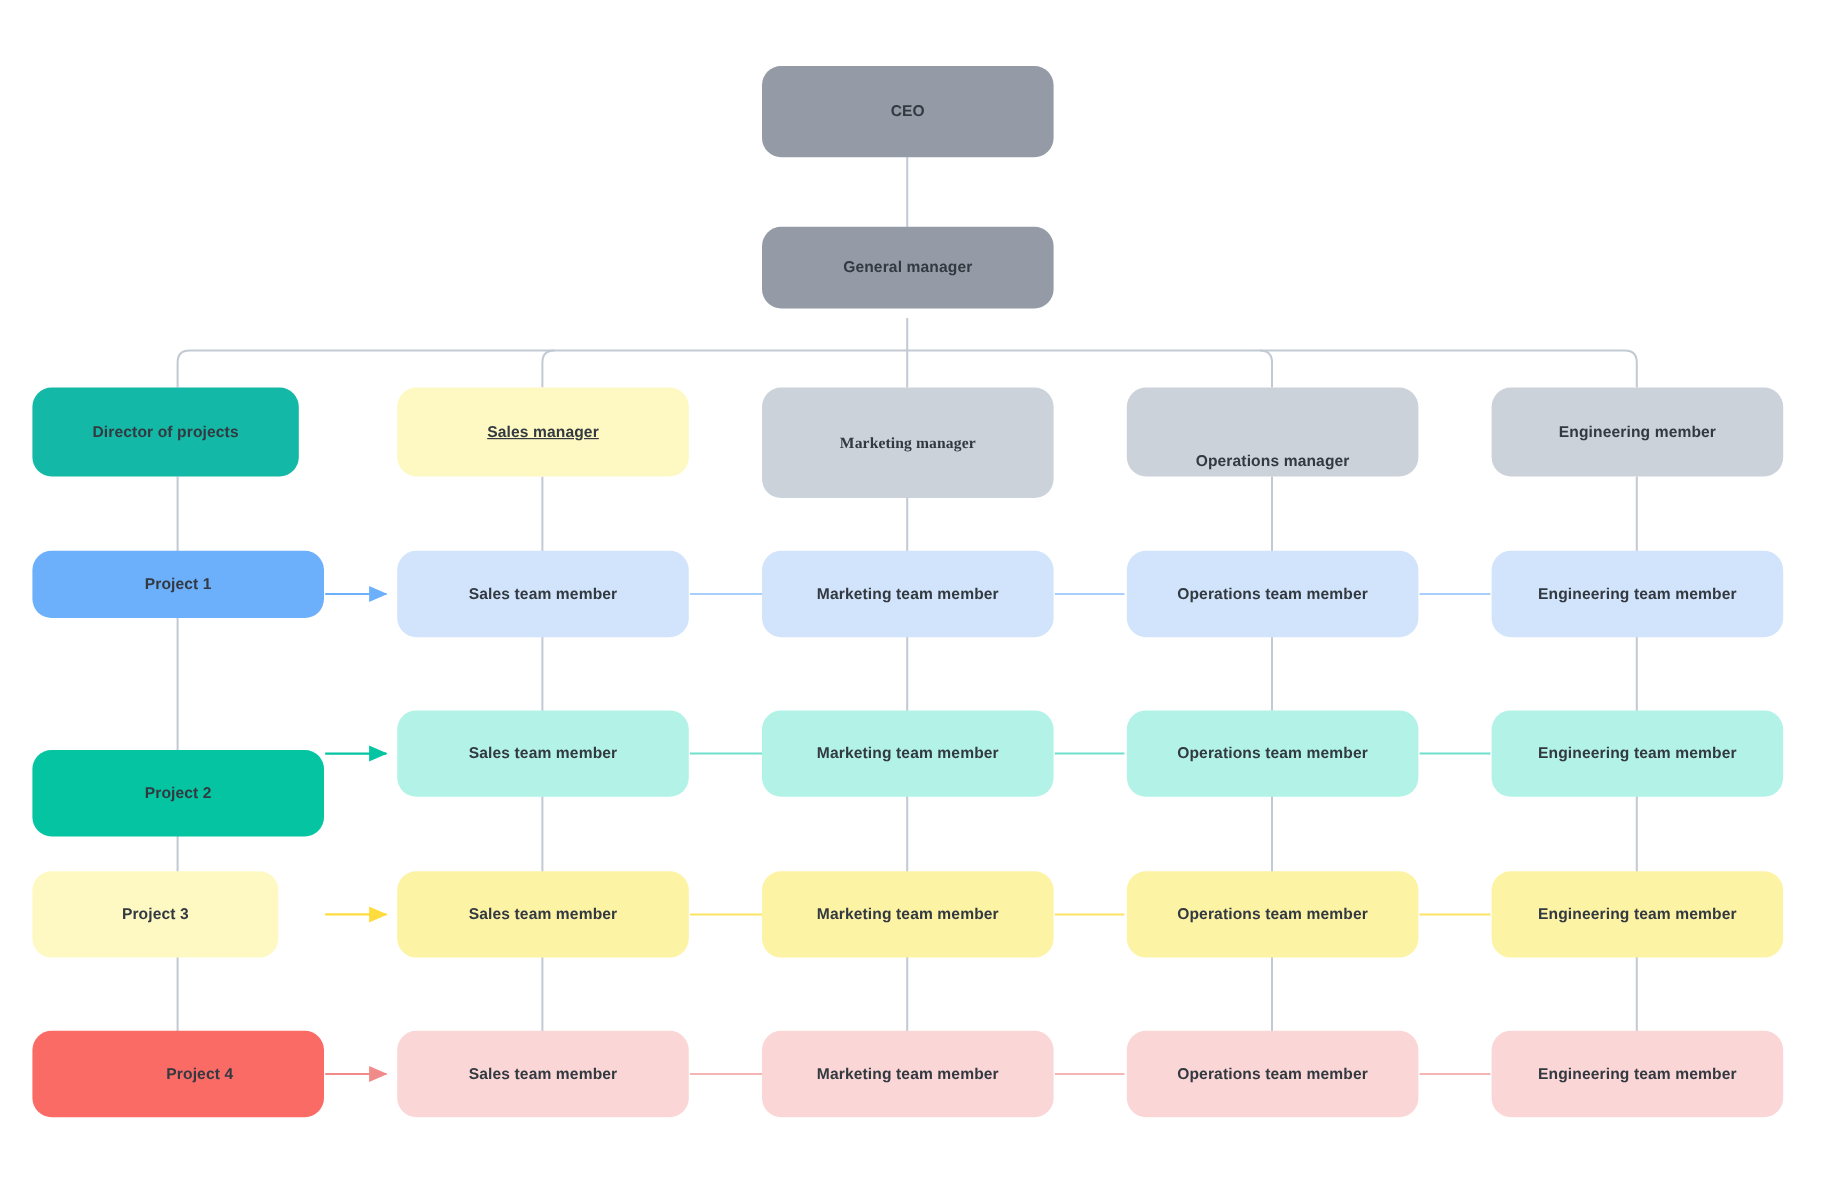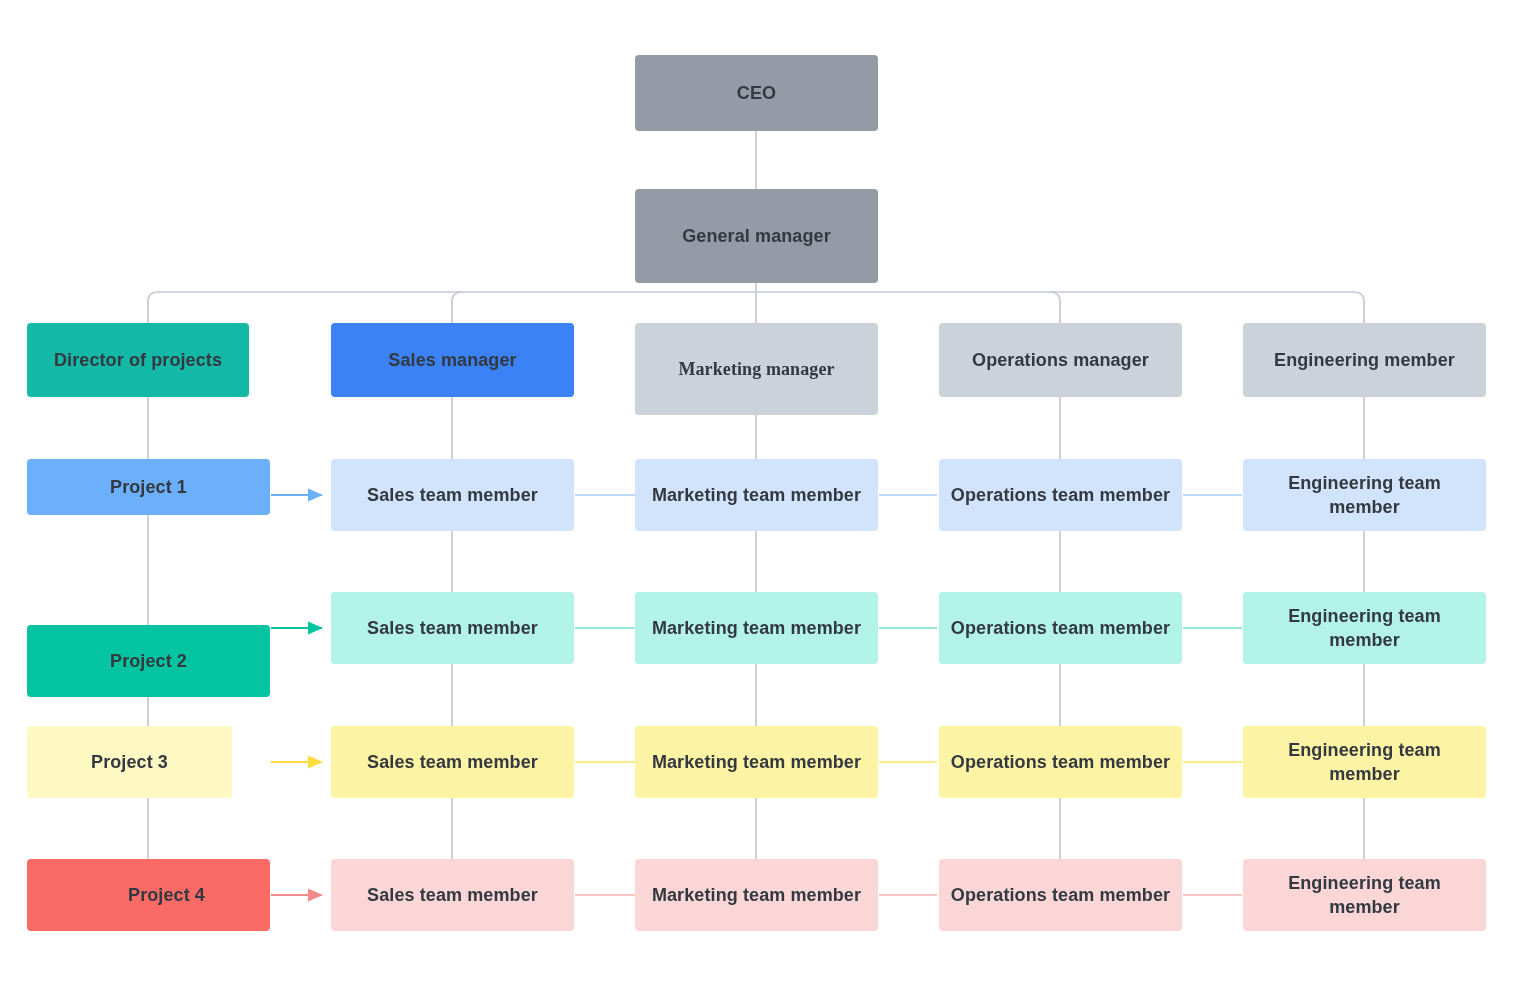"CEO" .node { border-radius: 4px -> 16px; font-size: 18px -> 13px }
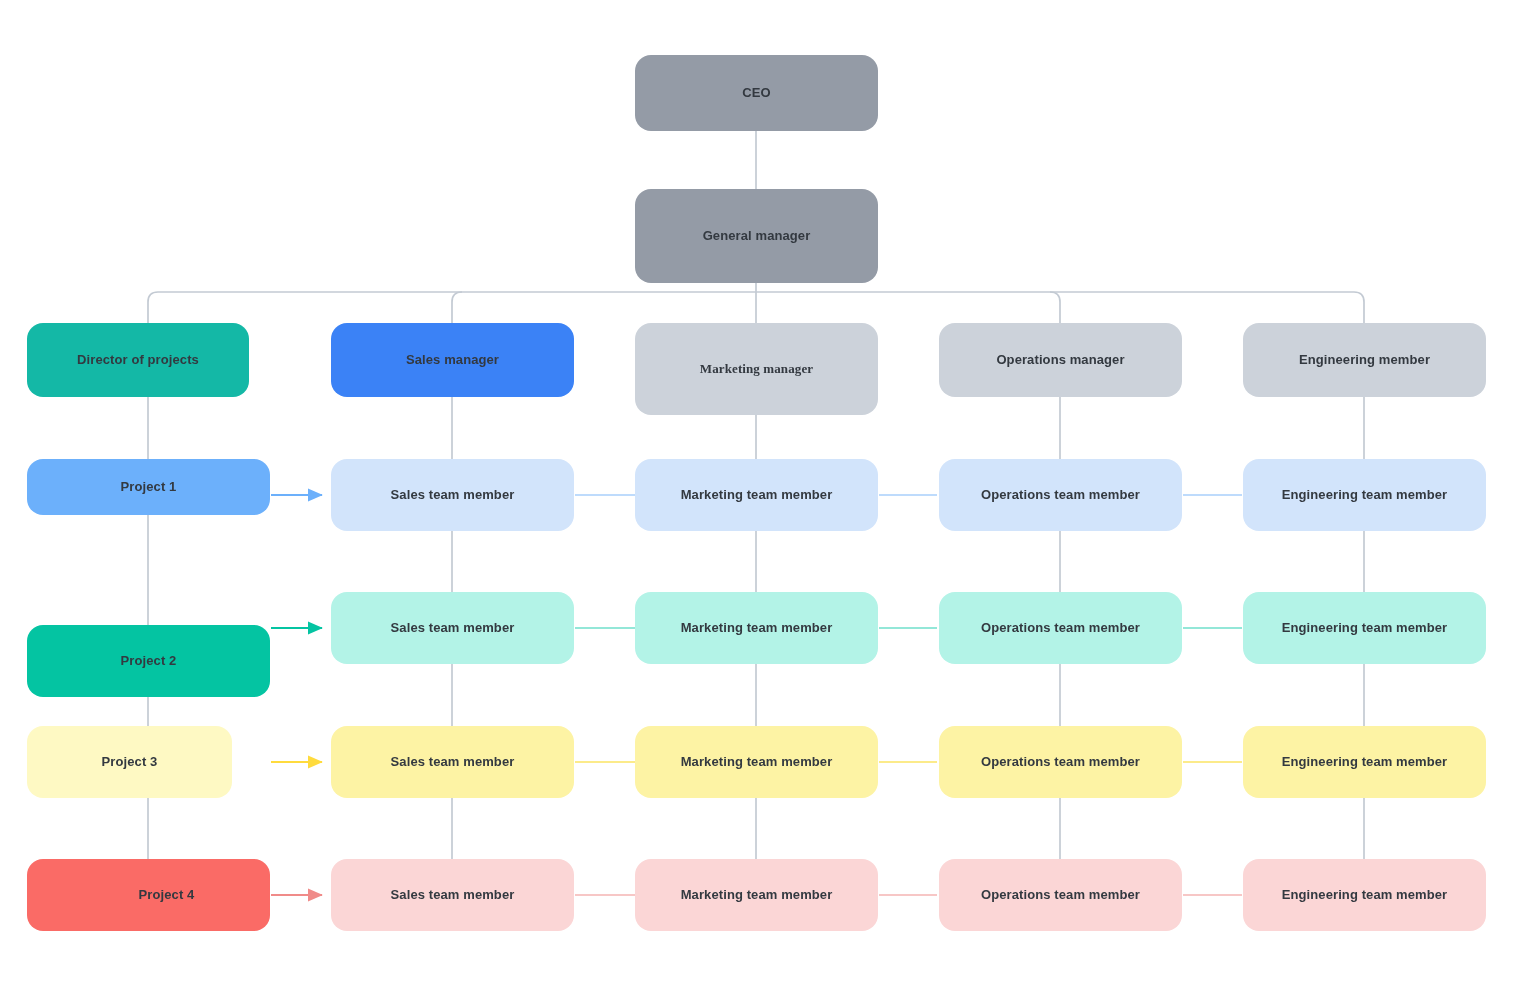"General manager" div.node { height: 94px -> 68px }
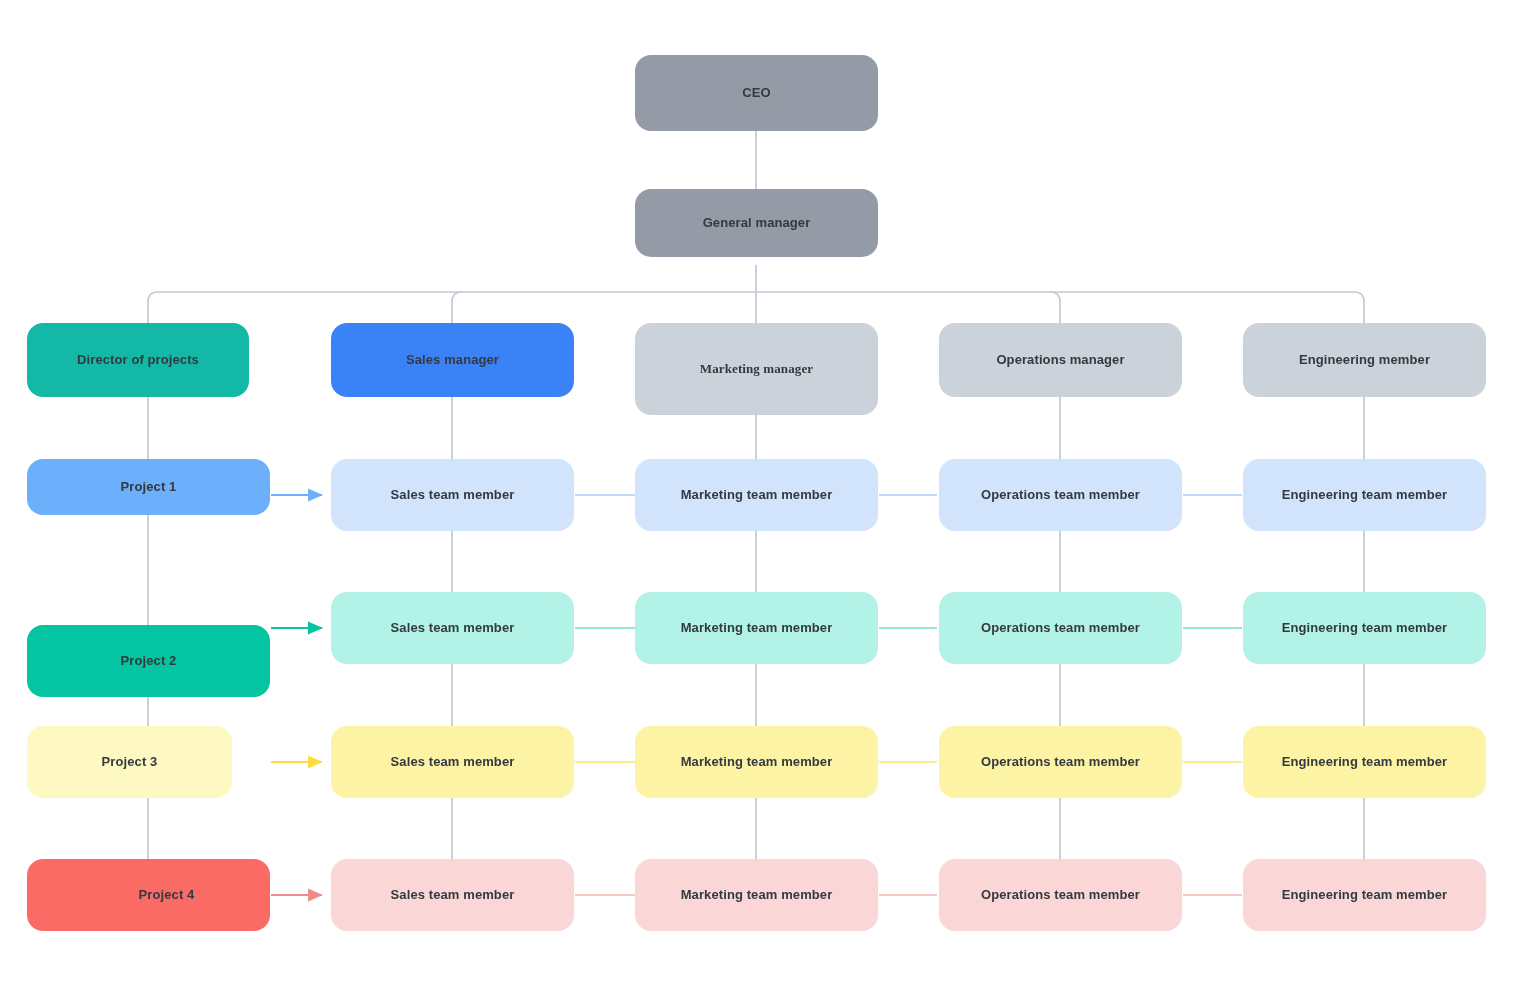"Sales manager" div.node { background: #3b82f6 -> #fef9c3; text-decoration: none -> underline }
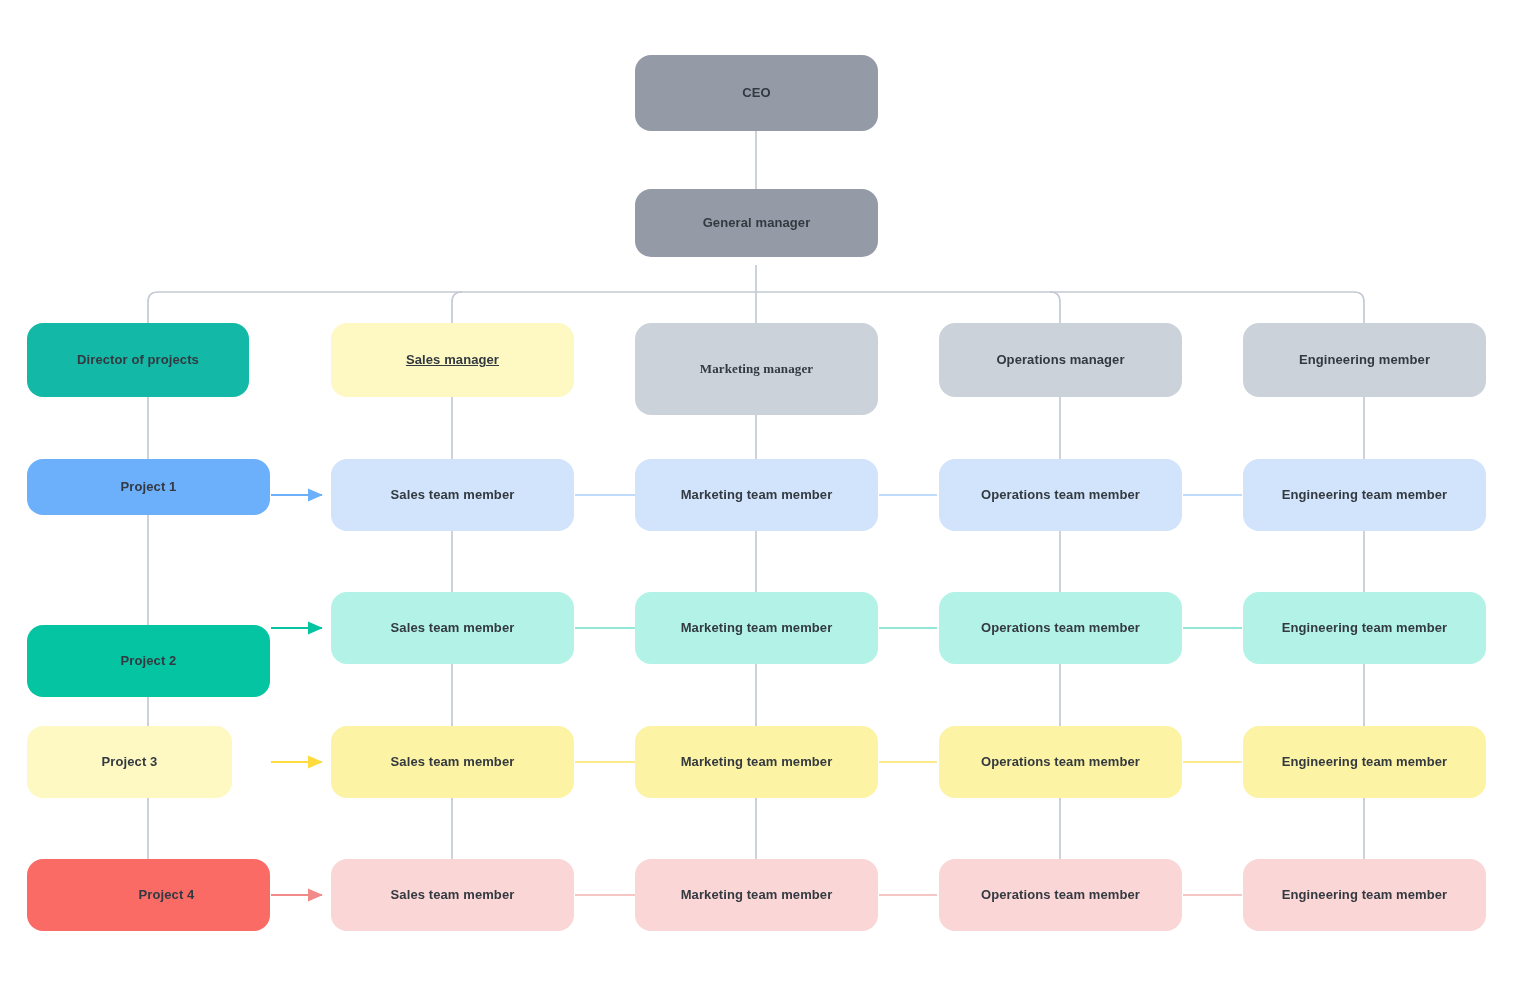"Operations manager" div.node { align-items: none -> flex-end }
